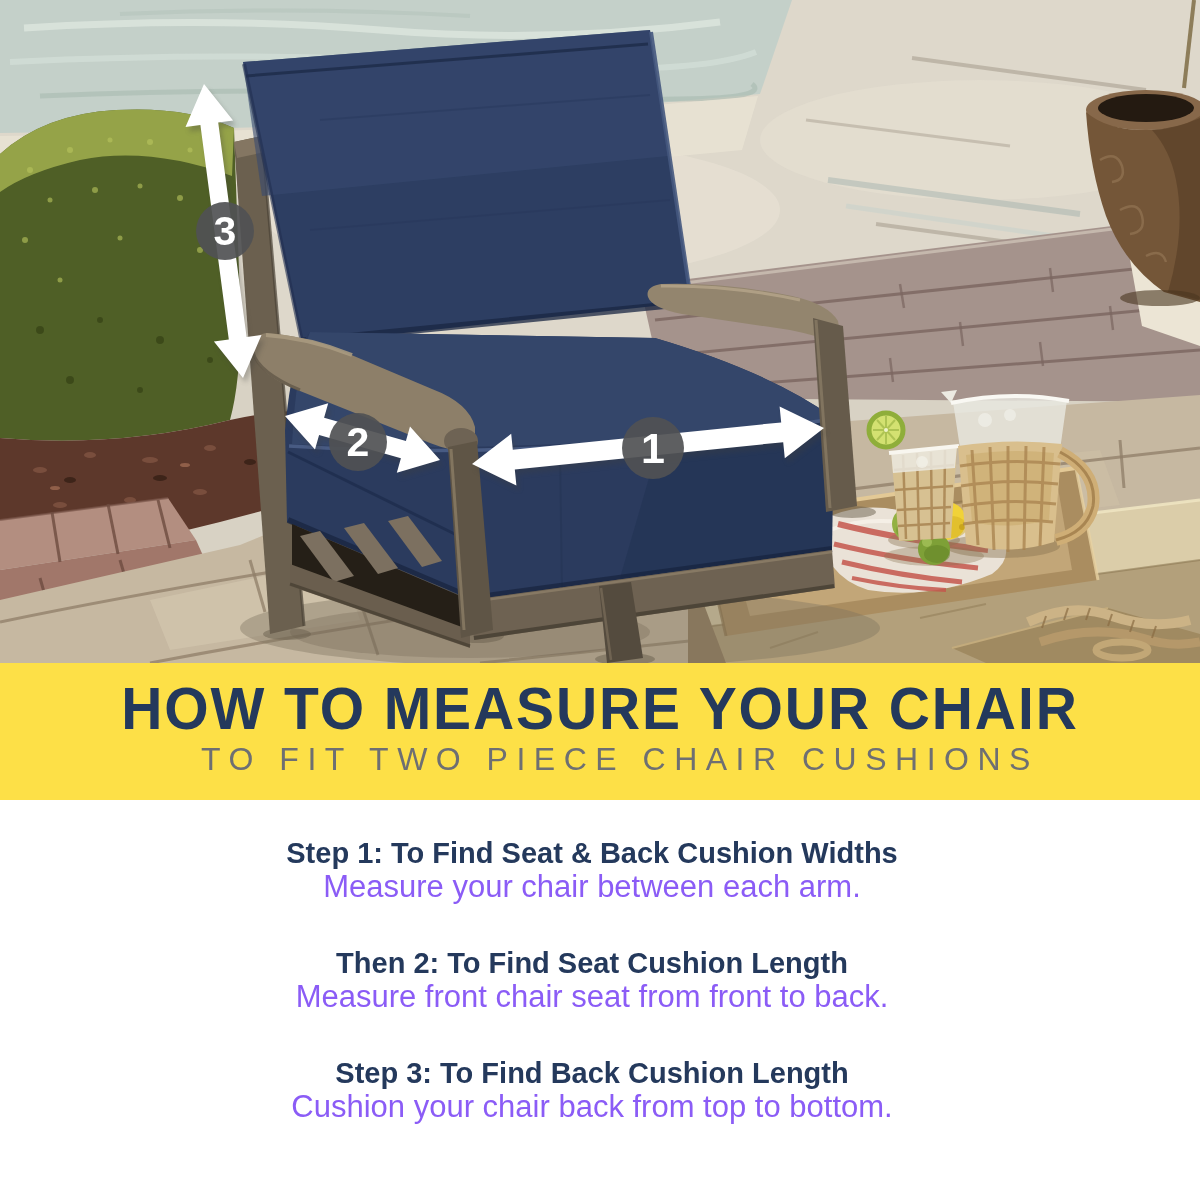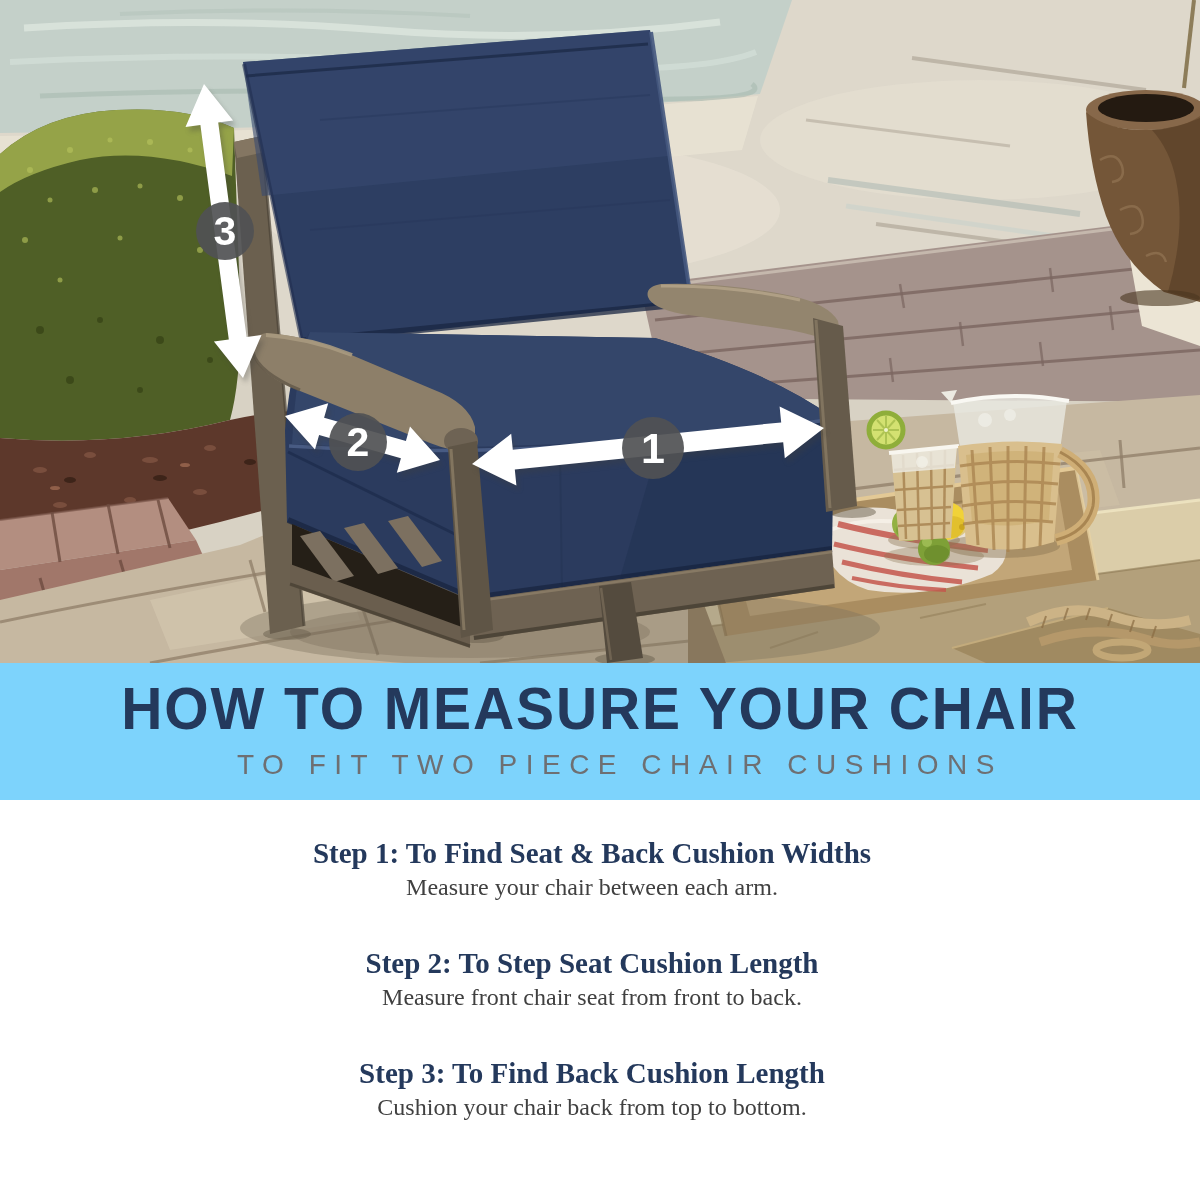"HOW TO MEASURE YOUR CHAIR" .band { background: #7dd3fc -> #fde047 }
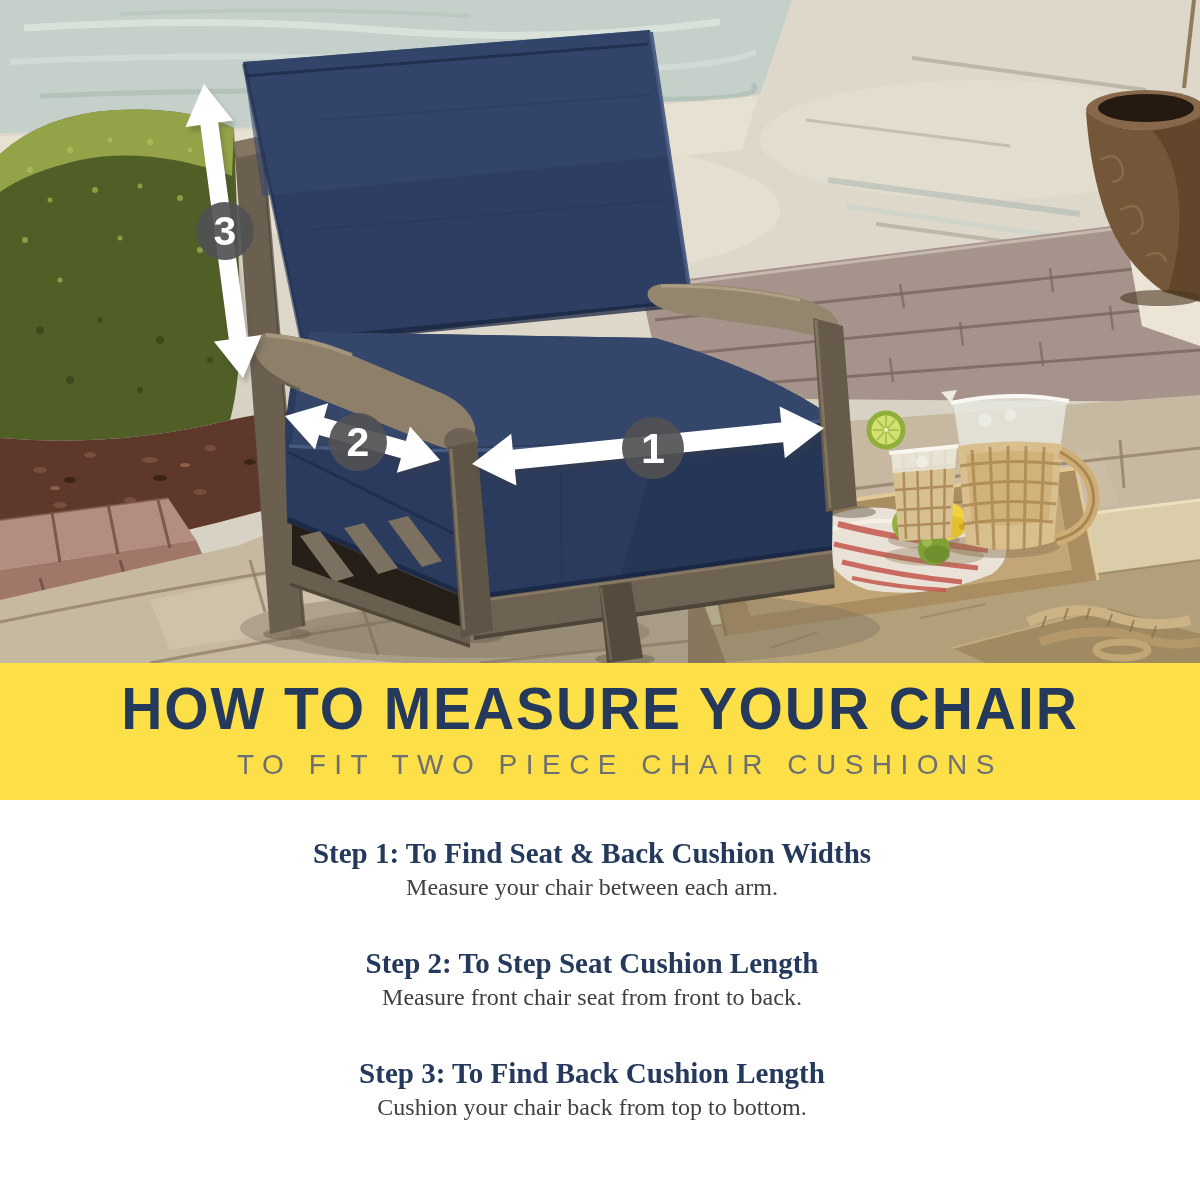"TO FIT TWO PIECE CHAIR" .subtitle { font-size: 28px -> 32px; margin-top: 12px -> 6px }
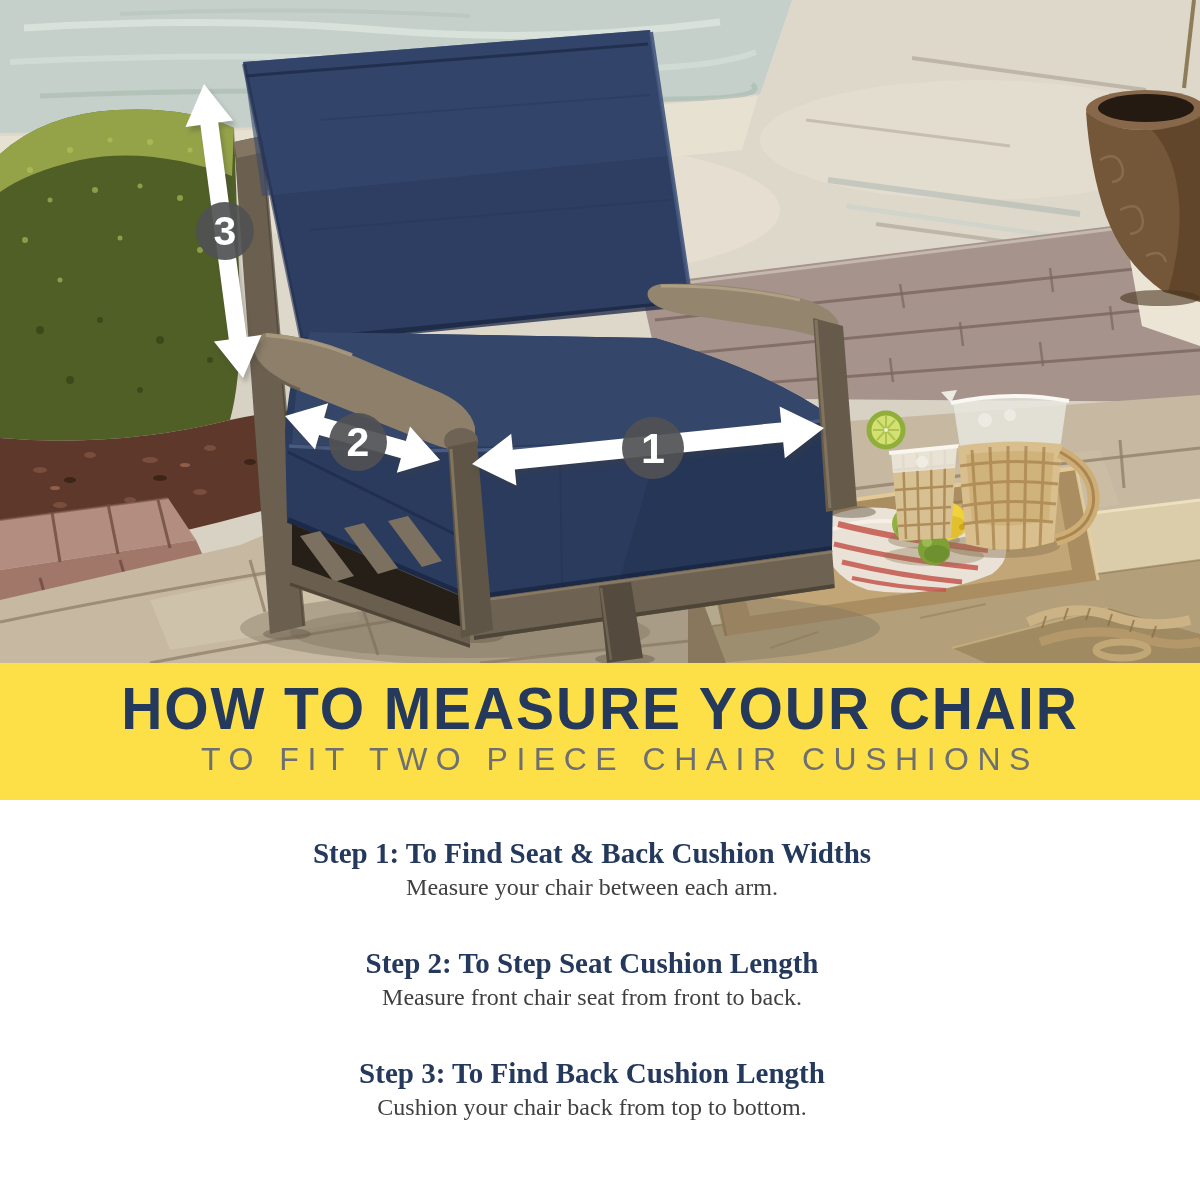"Step 1: To Find Seat" .steps { font-family: Liberation Serif, serif -> none }
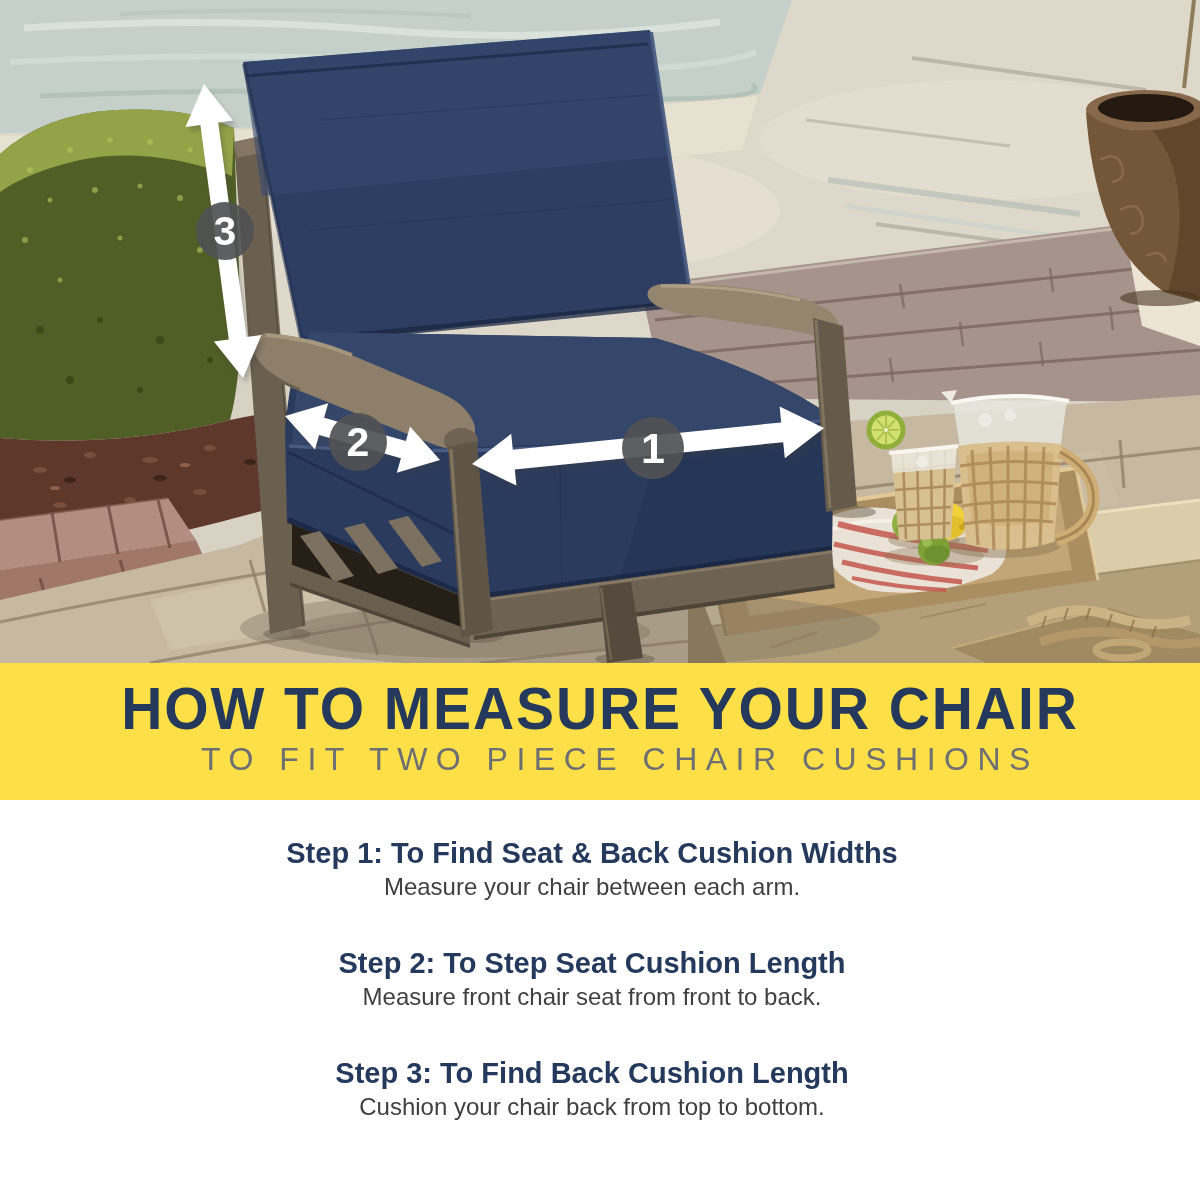"Measure your chair between each" .step-line { color: #404040 -> #8b5cf6; font-size: 24px -> 31px }
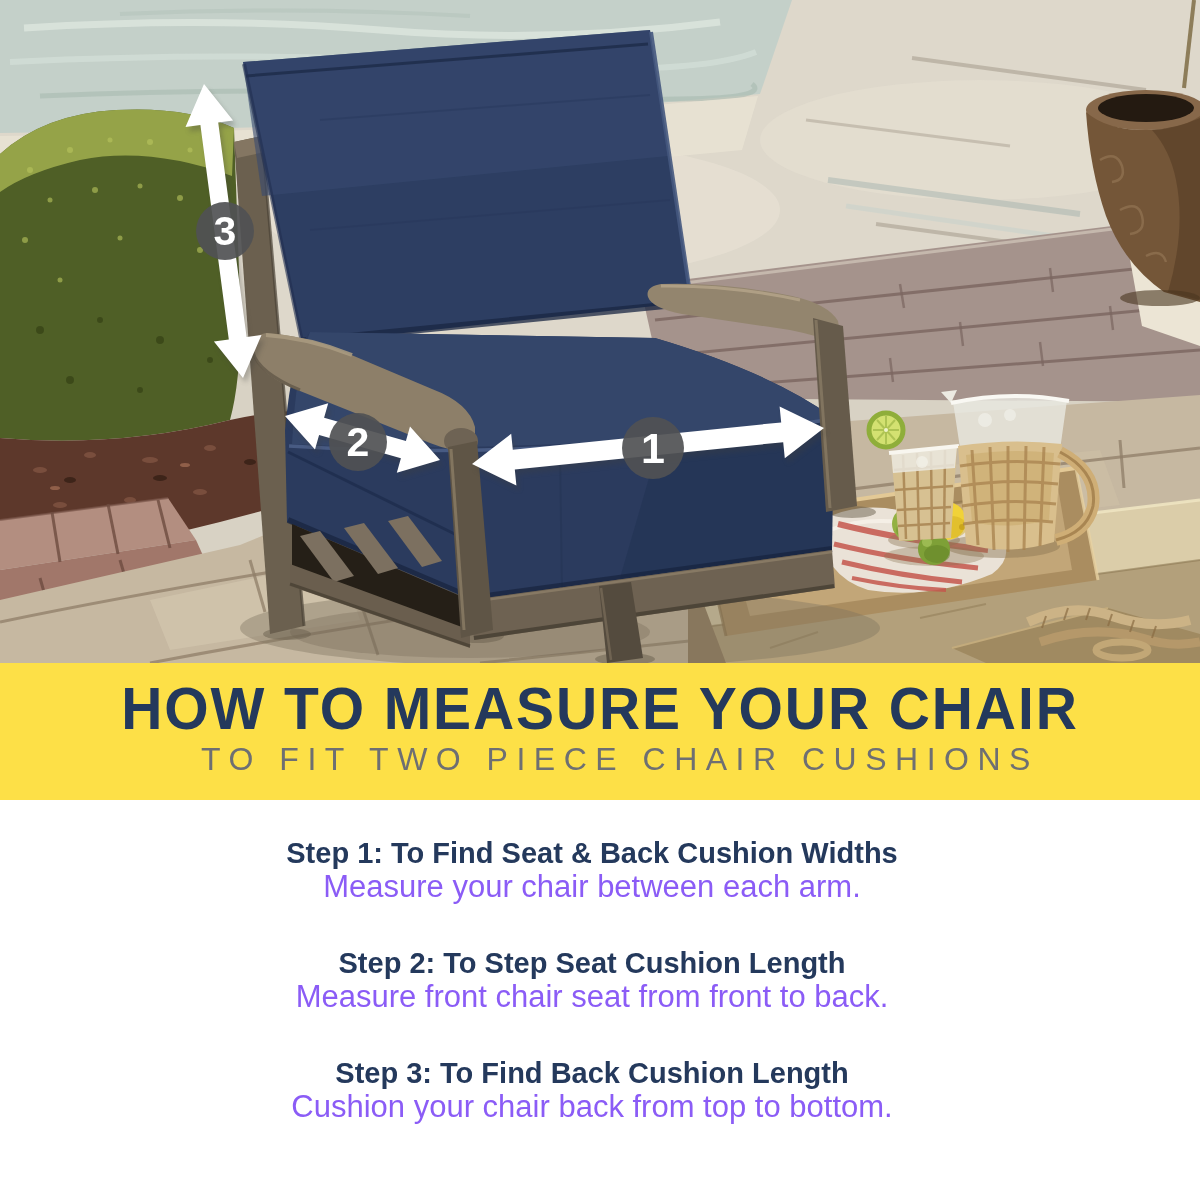"Step 2: To Step Seat" div.step-heading { text: Step 2: To Step -> Then 2: To Find }
